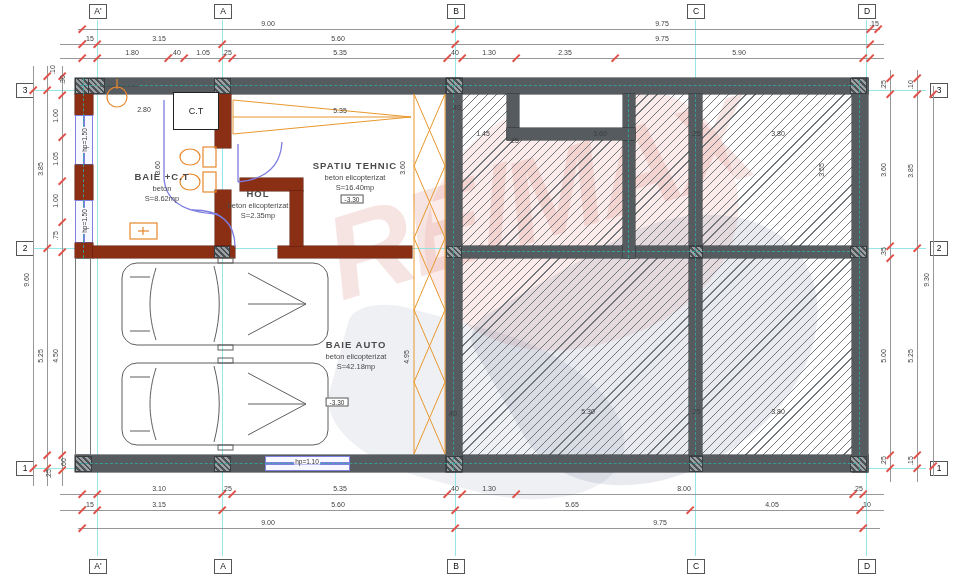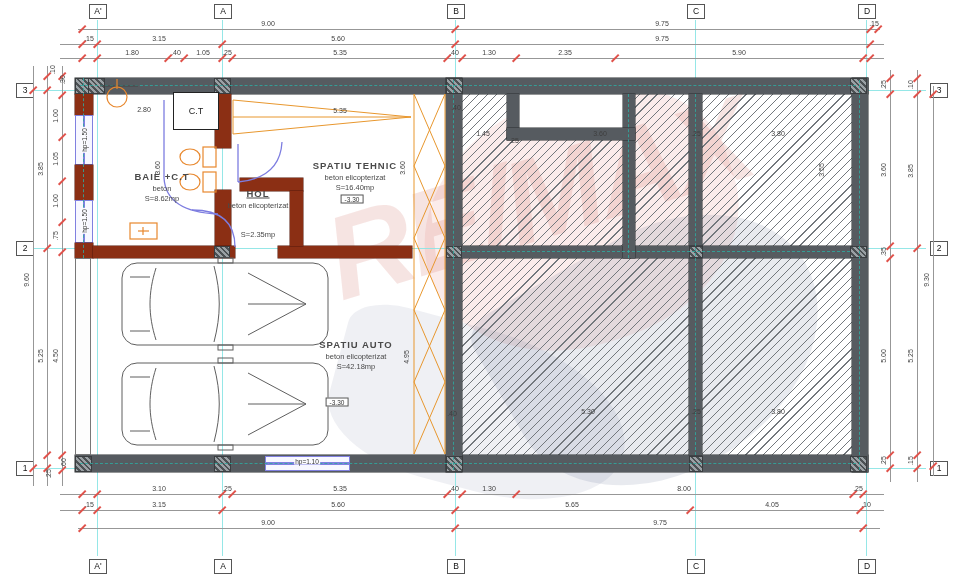"HOL" div.roomname { text-decoration: underline -> none }
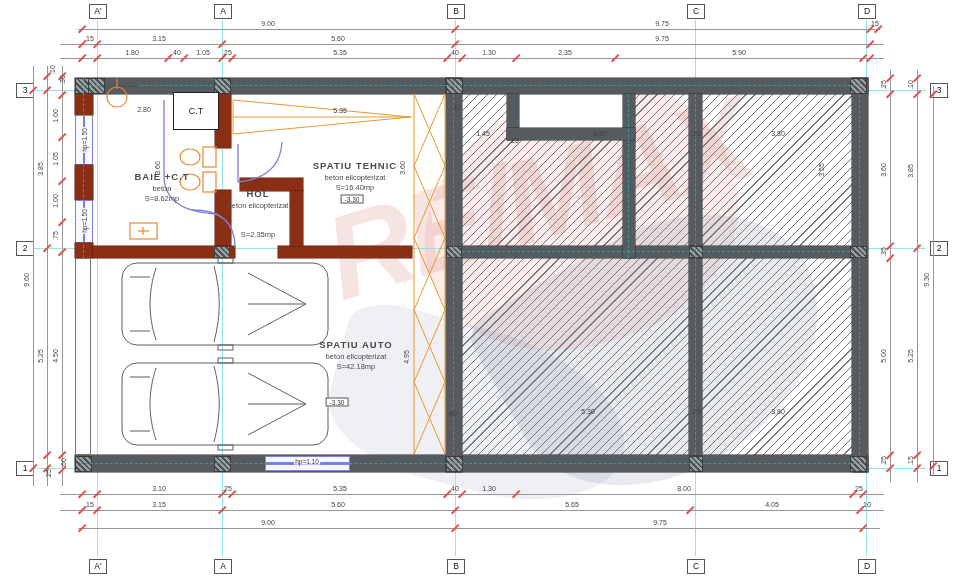"S=2.35mp" div.roomsub { margin-top: 19px -> none }
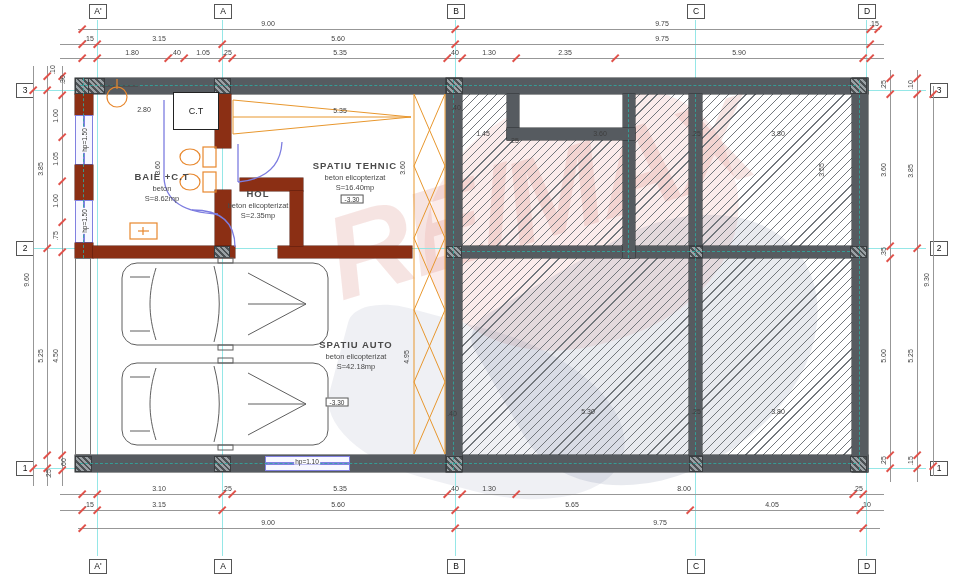"SPATIU AUTO" div.roomname { text: SPATIU -> BAIE }
